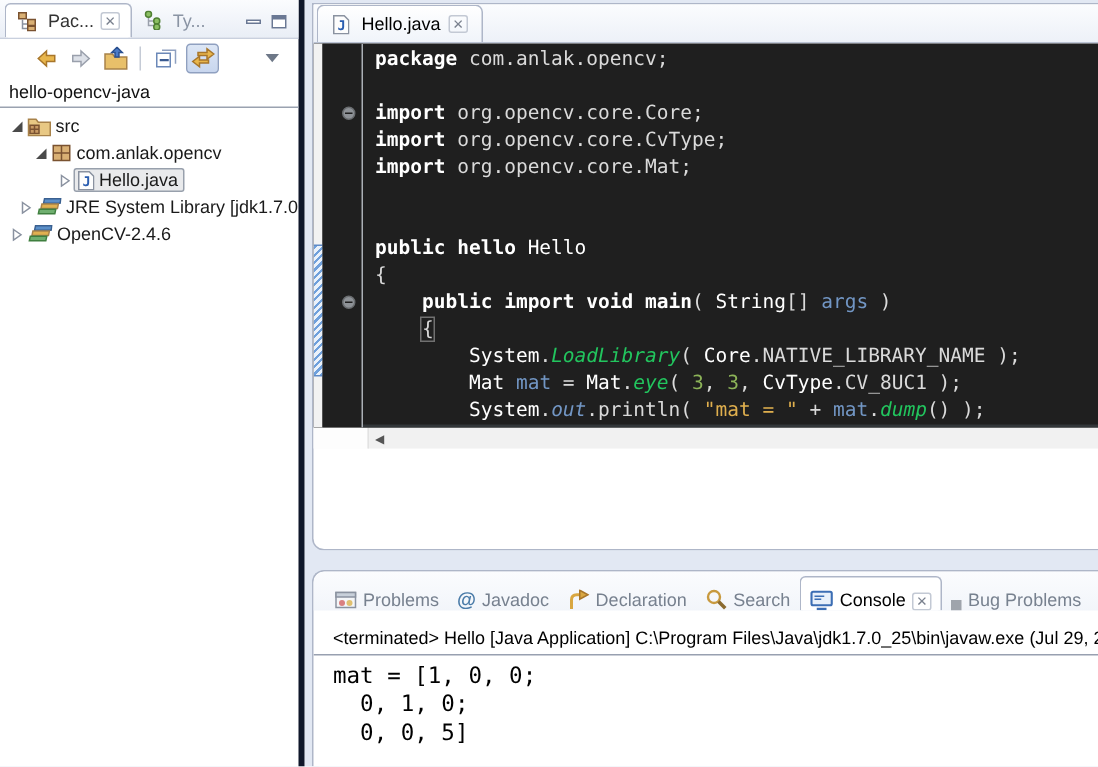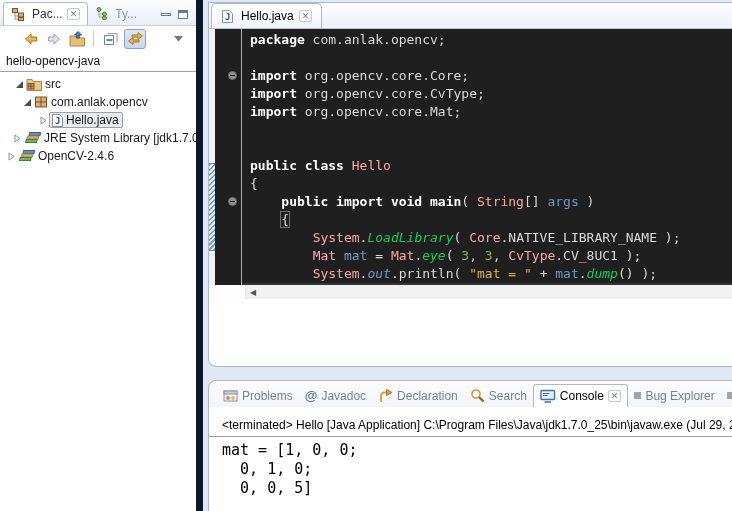"Pac..." #left-panel { border-right: 7px solid #0f172a -> 4px solid #0f172a }
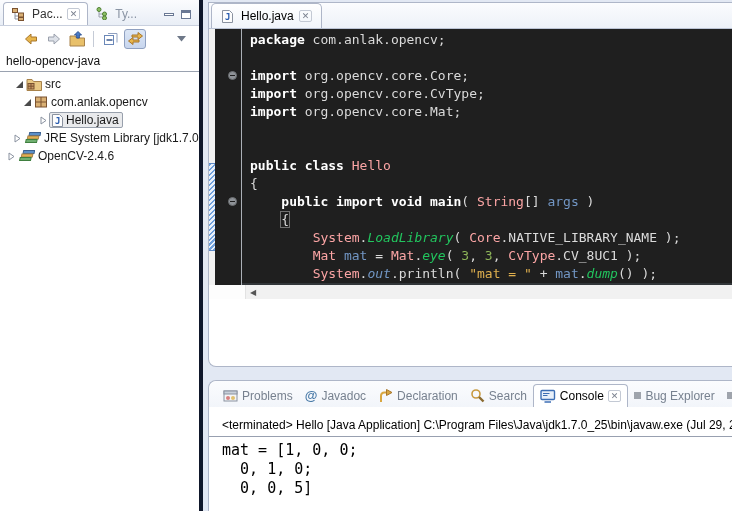"src" div.tree-row { padding-left: 14px -> 6px }
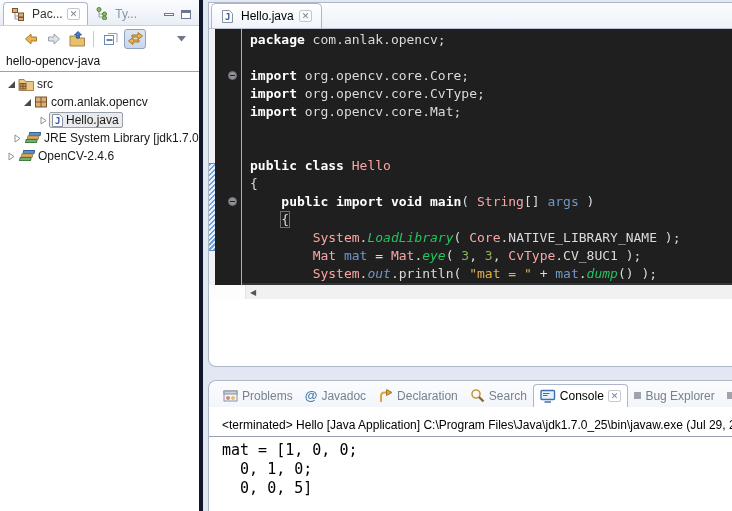"public class" span.tk-k { text: class -> hello }
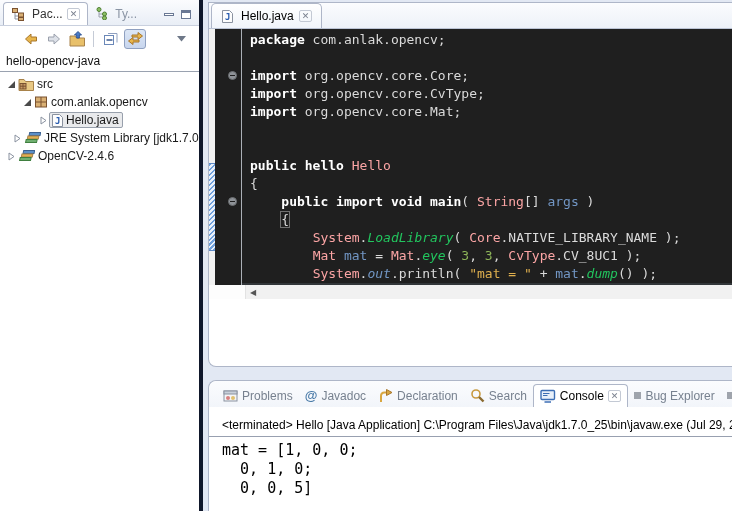"Hello" .tk-t { color: #fca5a5 -> #ffffff }
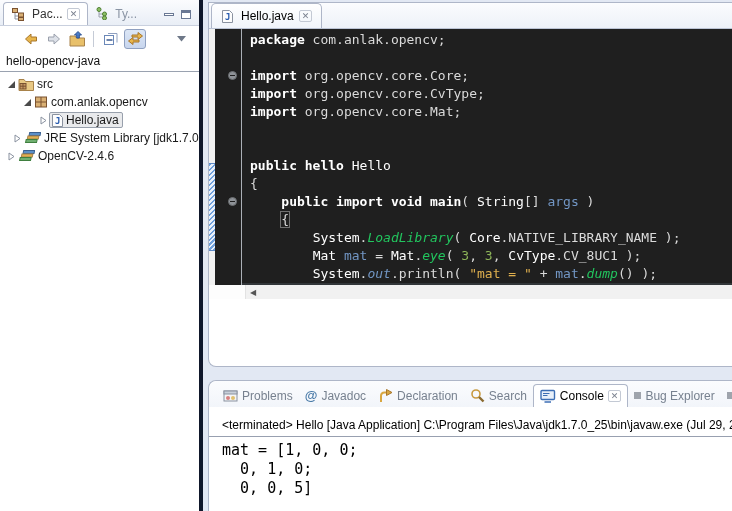"Problems" .ctab { align-items: center -> flex-end }
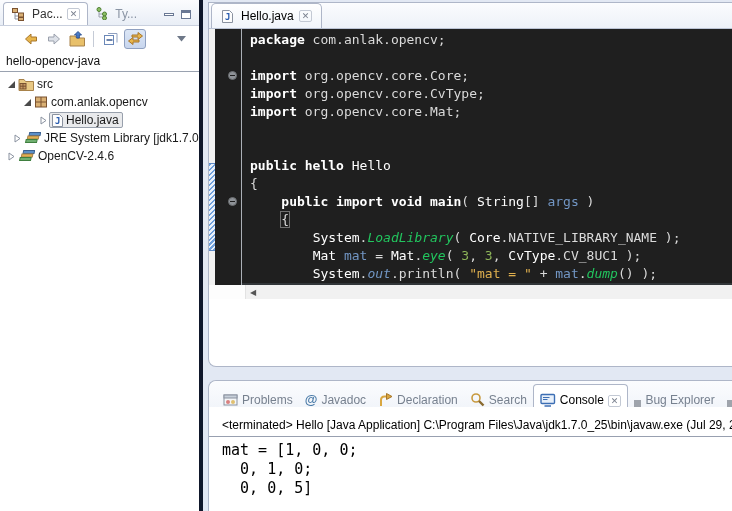"Bug Explorer" span { text: Explorer -> Problems }
